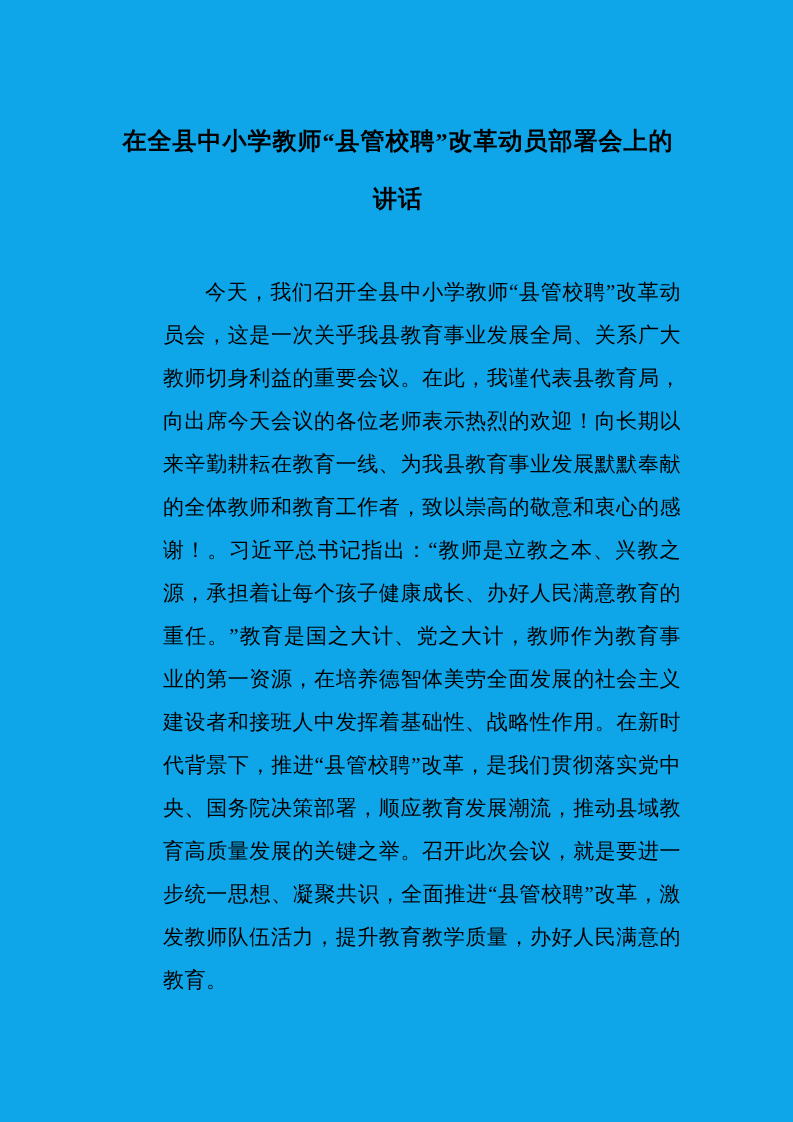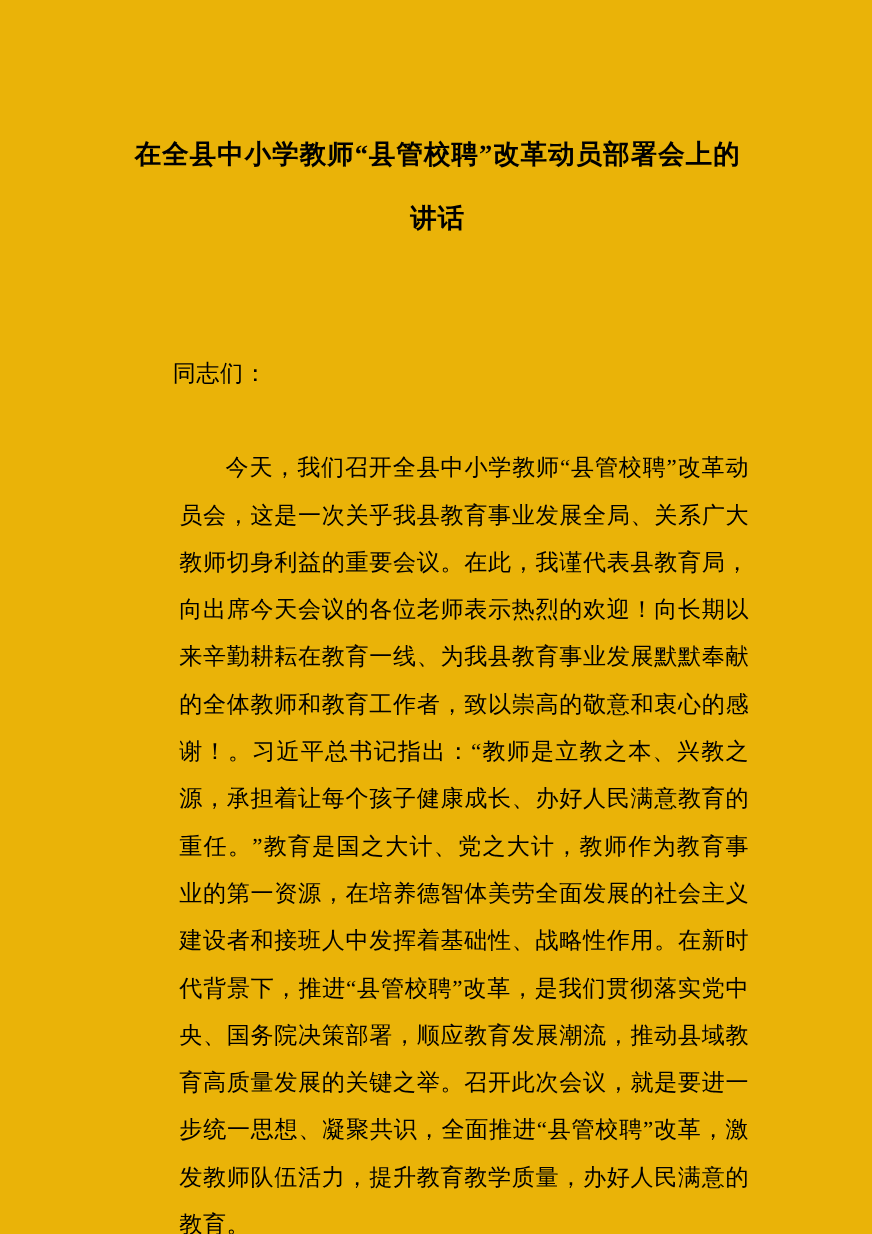"在全县中小学教师“县管校聘”改革动员部署会上的讲话" .page { background: #eab308 -> #0ea5e9 }
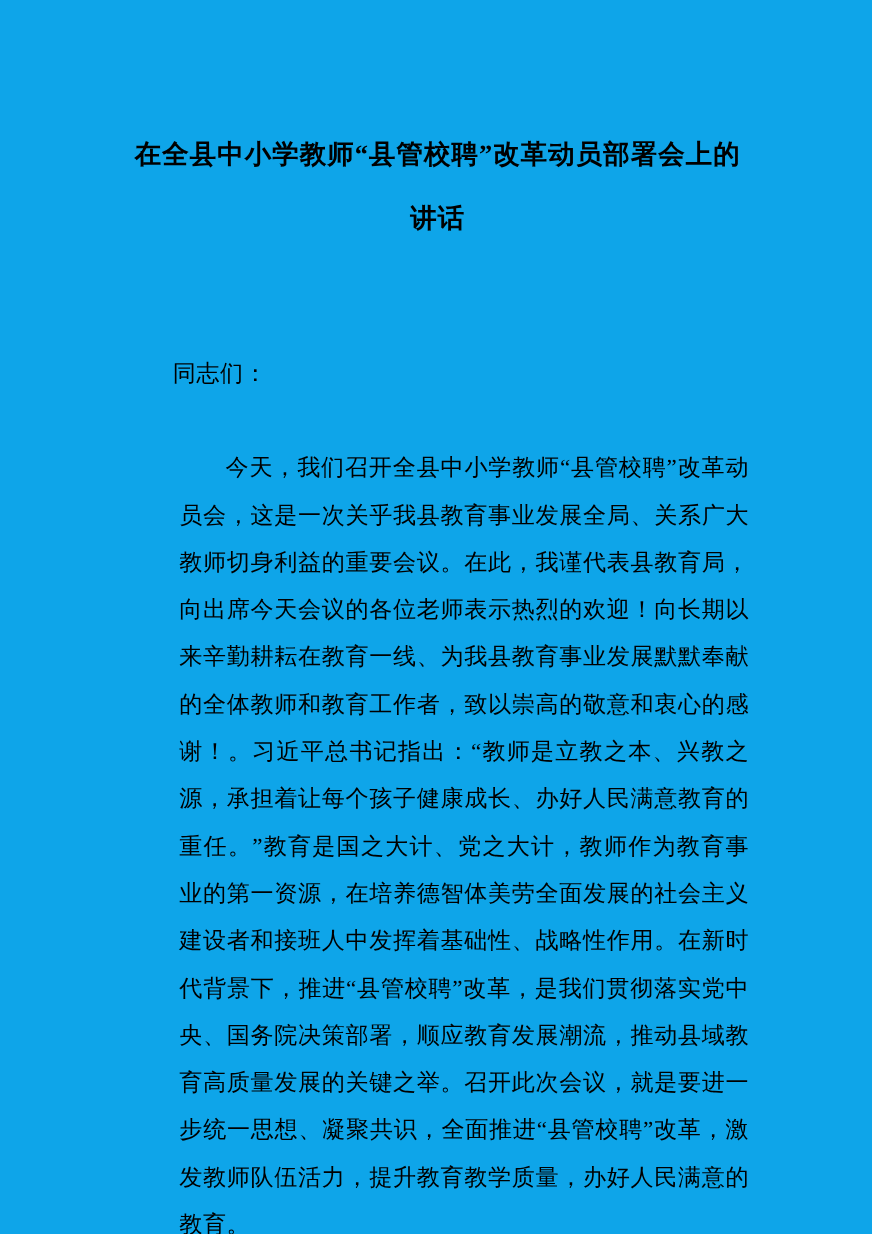"同志们：" p.para { html: <p>同志们：</p> -> none }
